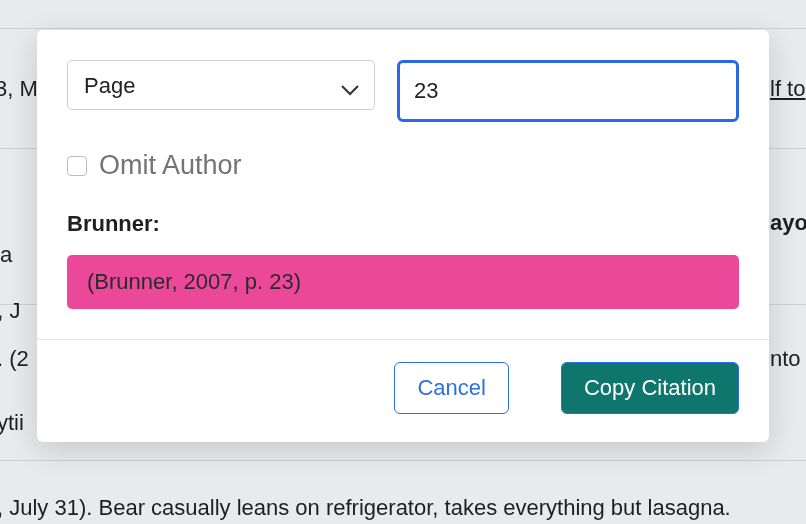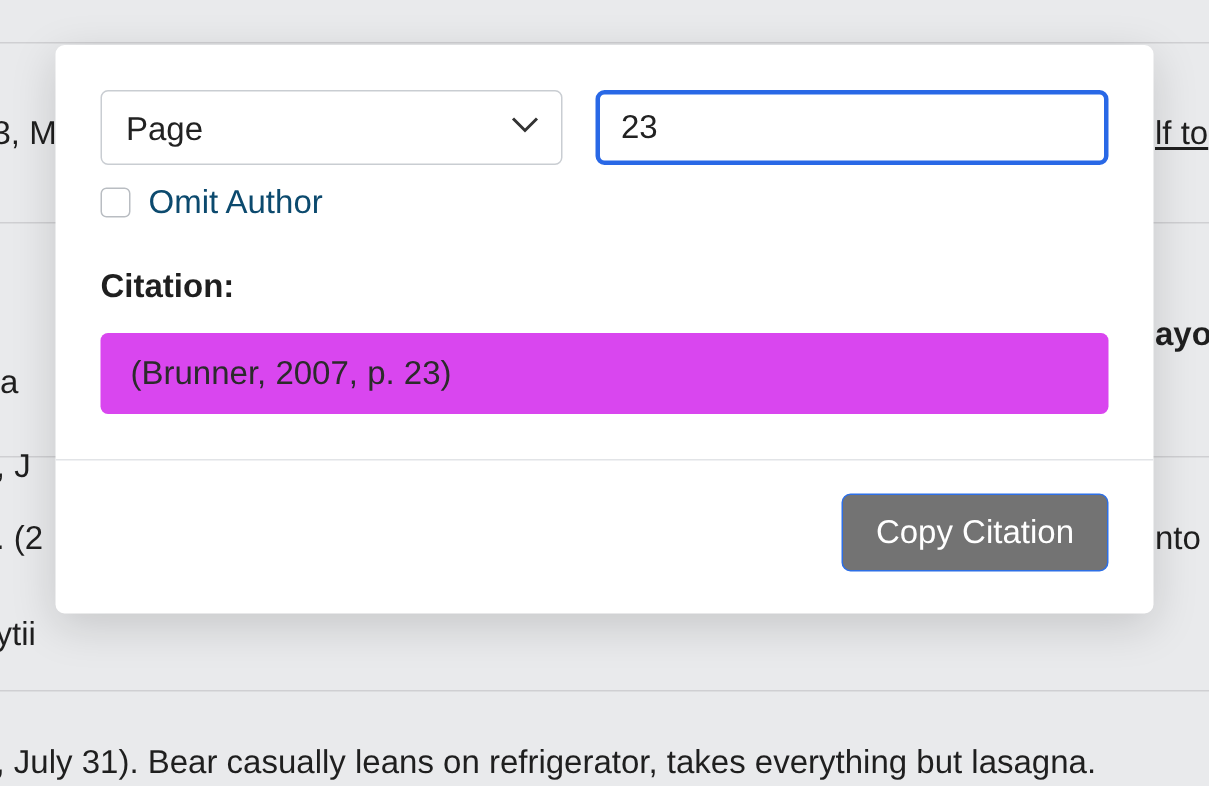"Page" .row { margin-bottom: 12px -> 28px }
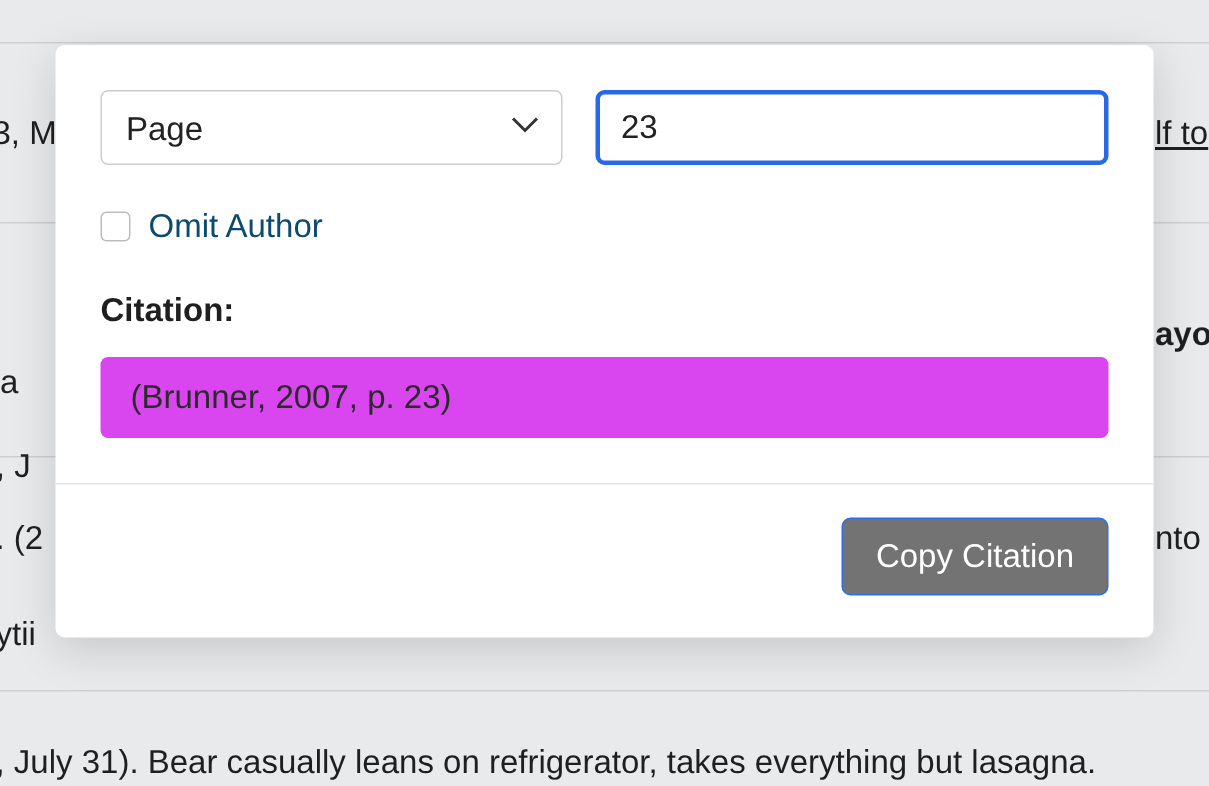"23" .num-input { height: 50px -> 62px }
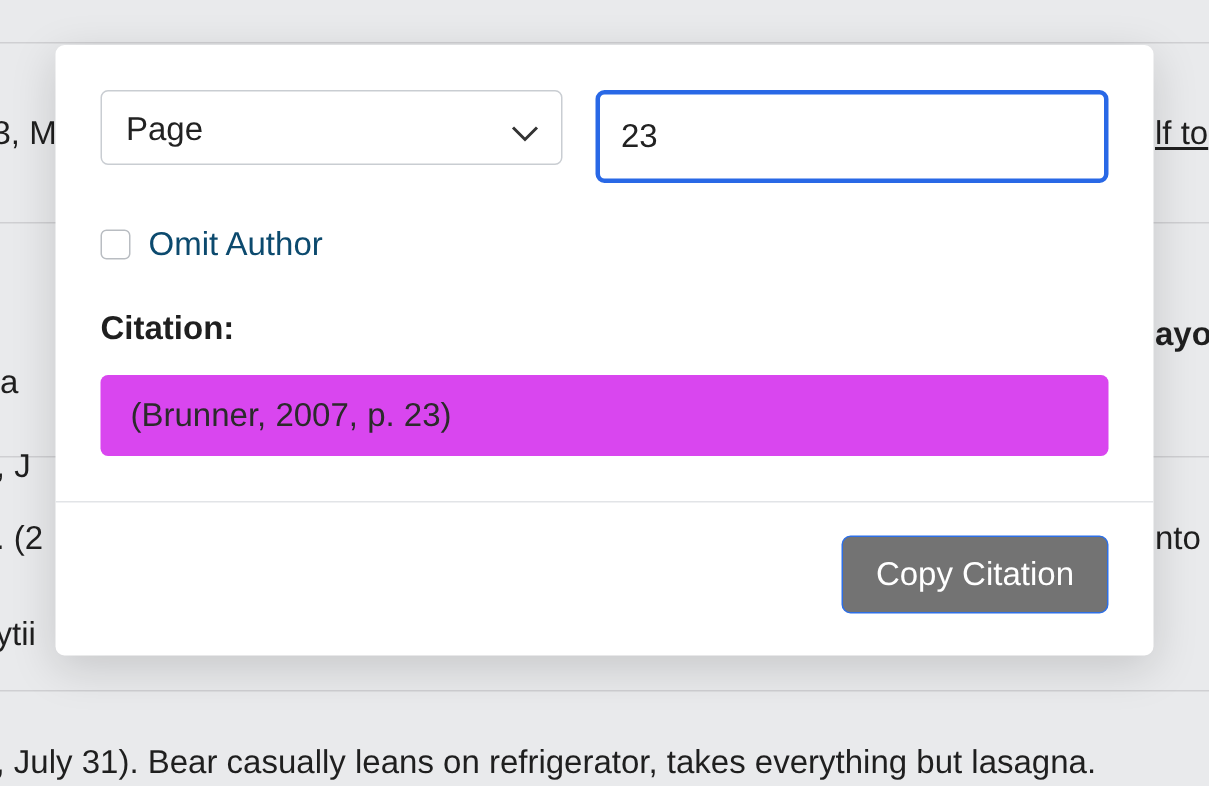"Omit Author" .checkbox-label { color: #0c4a6e -> #737373; font-size: 22px -> 27px }
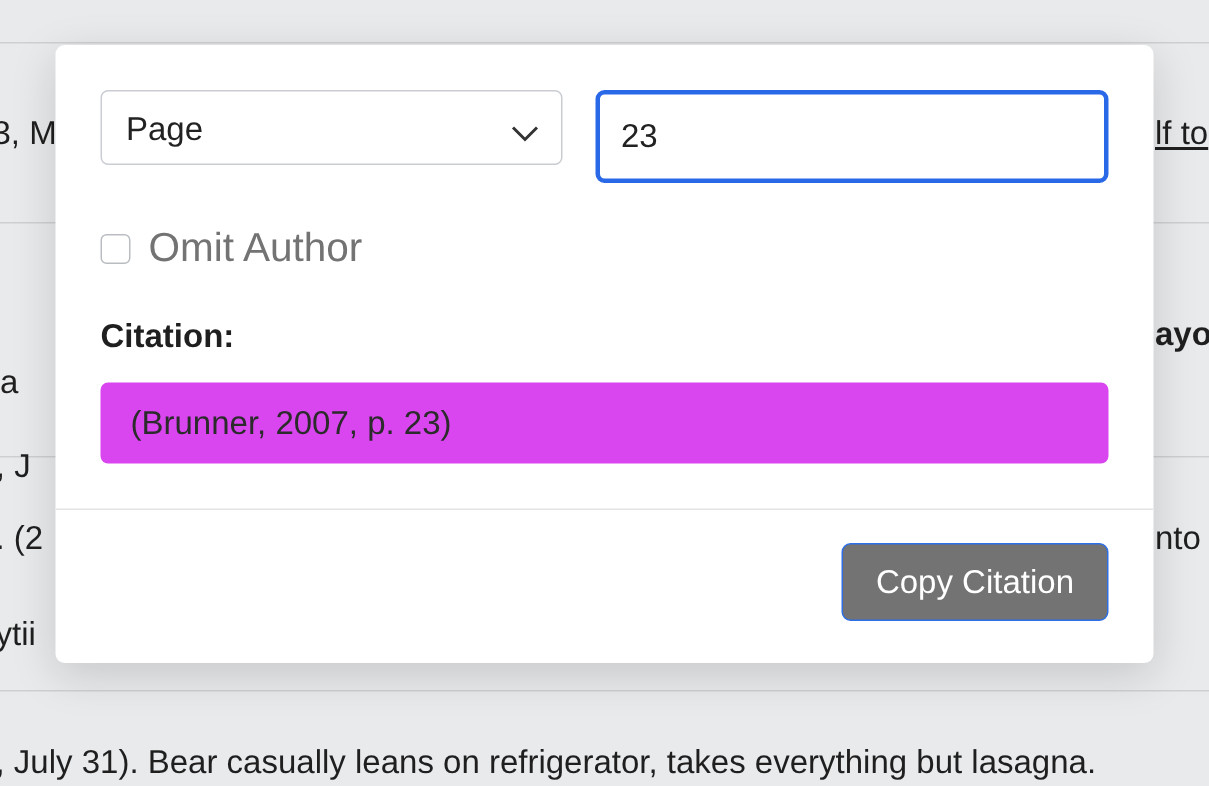"Citation:" div.preview-label { text: Citation -> Brunner }
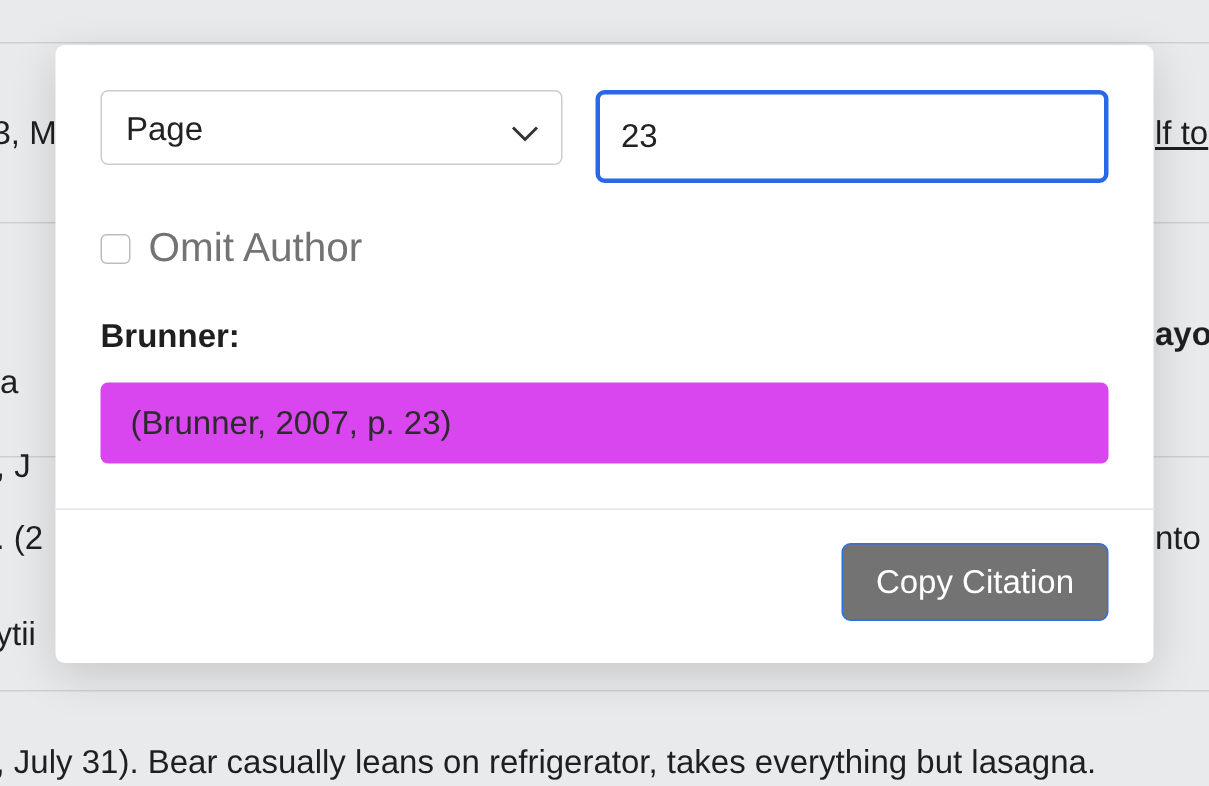"(Brunner, 2007, p. 23)" .preview-box { background: #d946ef -> #ec4899 }
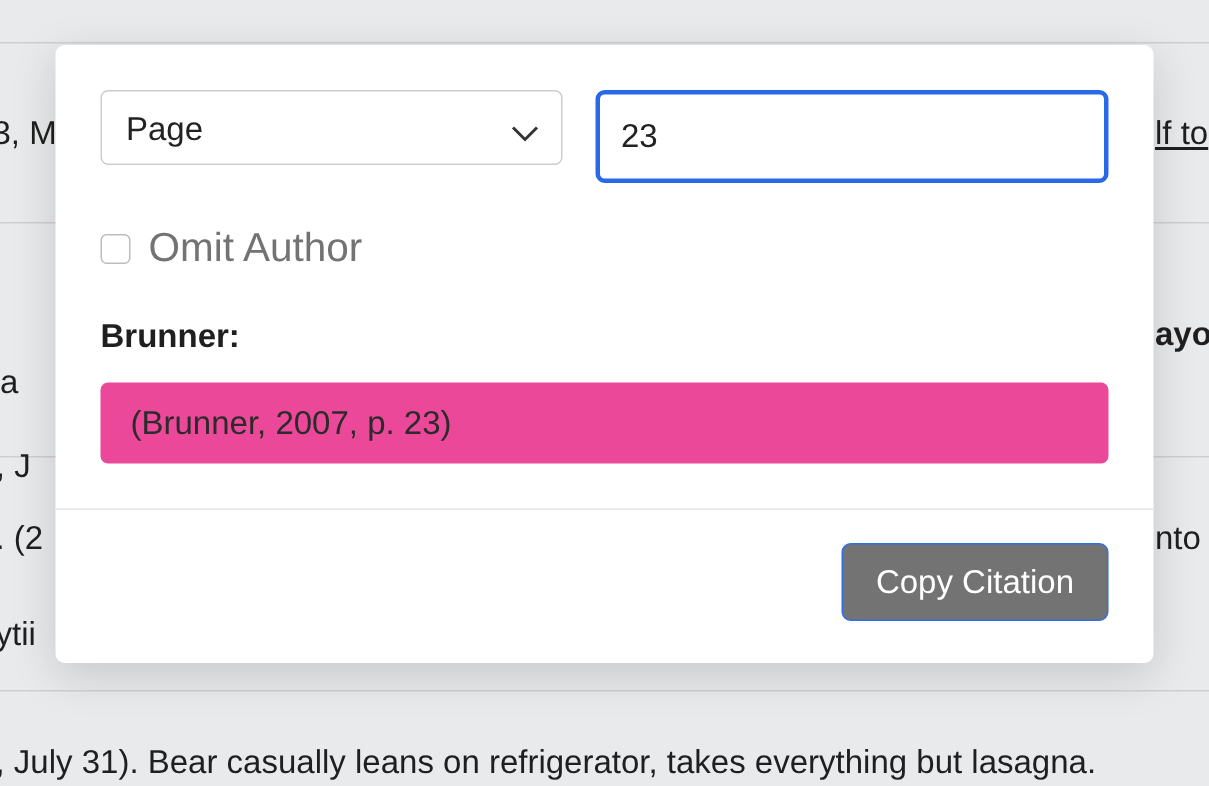"Cancel" button.btn { html: none -> <button> <span>Cancel</span> </button> }
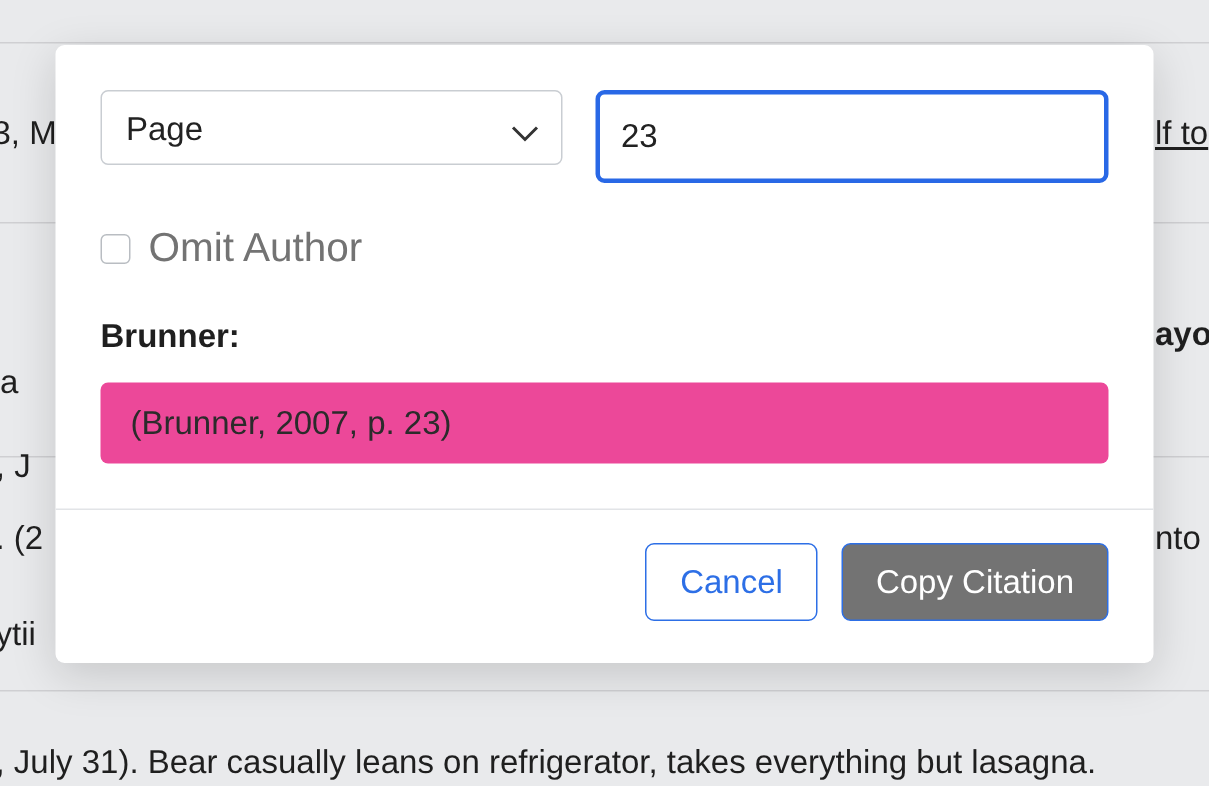"Copy Citation" .btn-primary { background: #737373 -> #0f766e; margin-left: none -> 36px }
